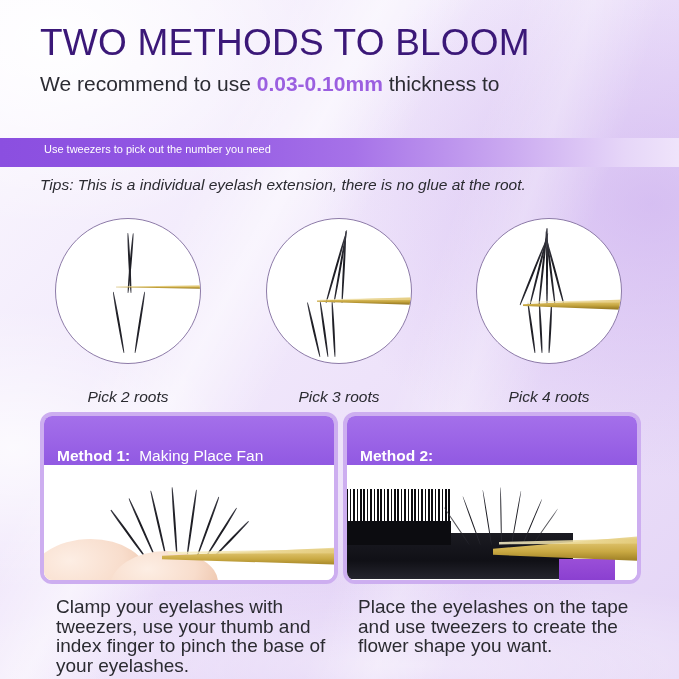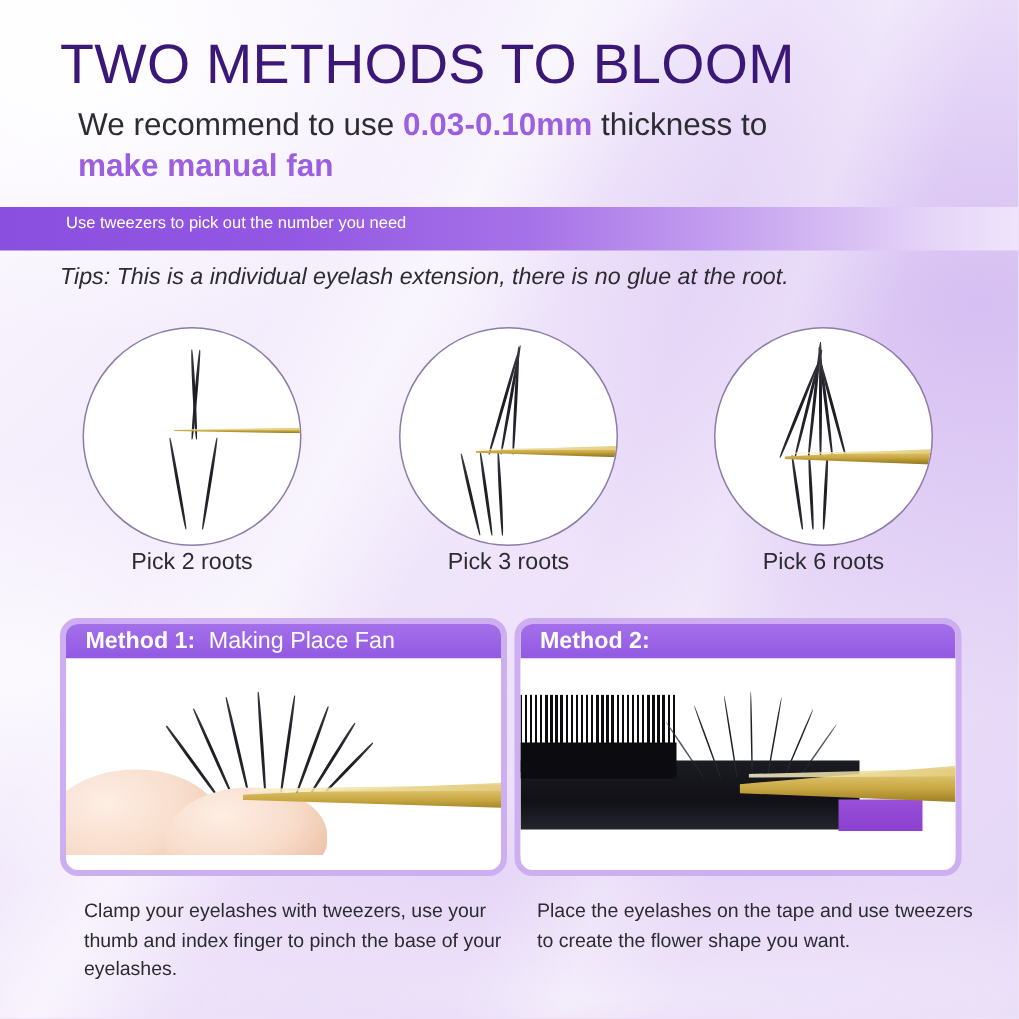"We recommend to use 0.03-0.10mm" .subtitle { left: 52px -> 40px }
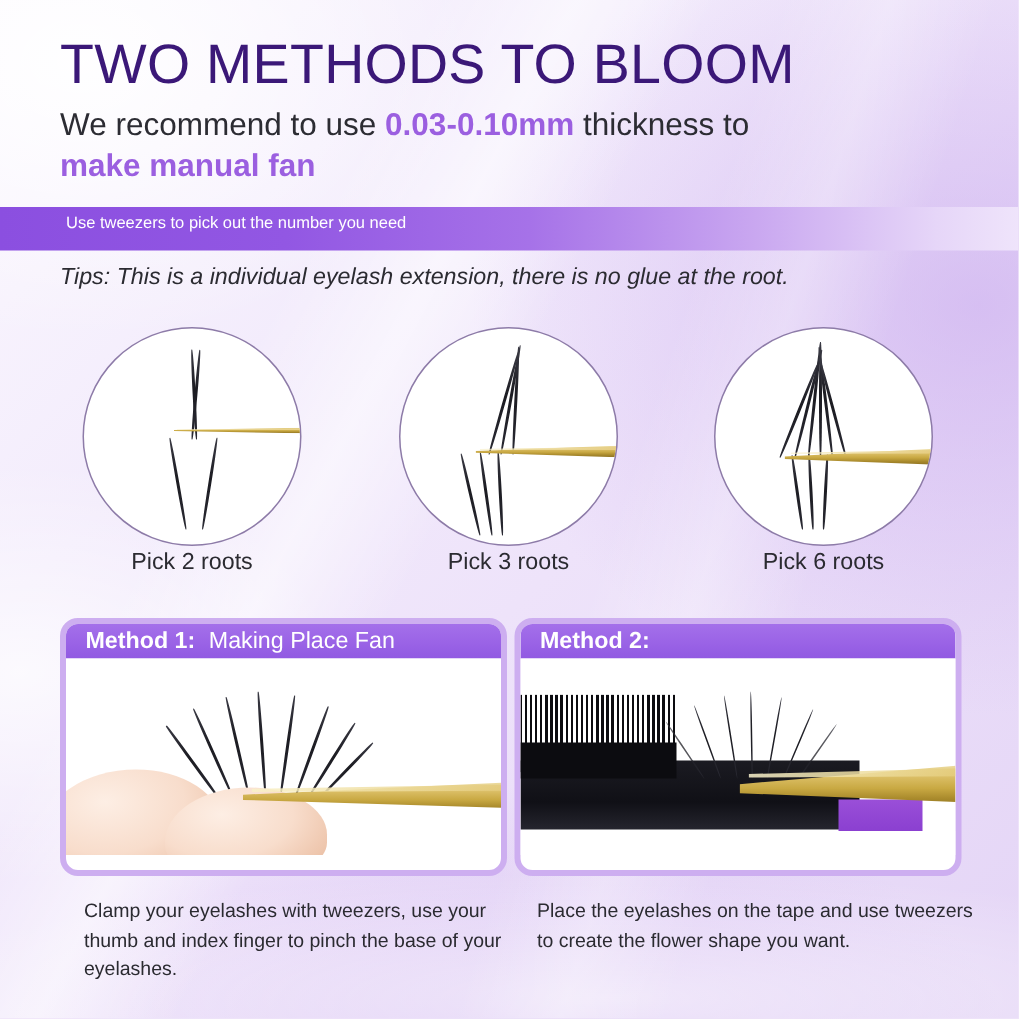"make manual fan" span.ln2 { html: <span>make manual fan</span> -> none }
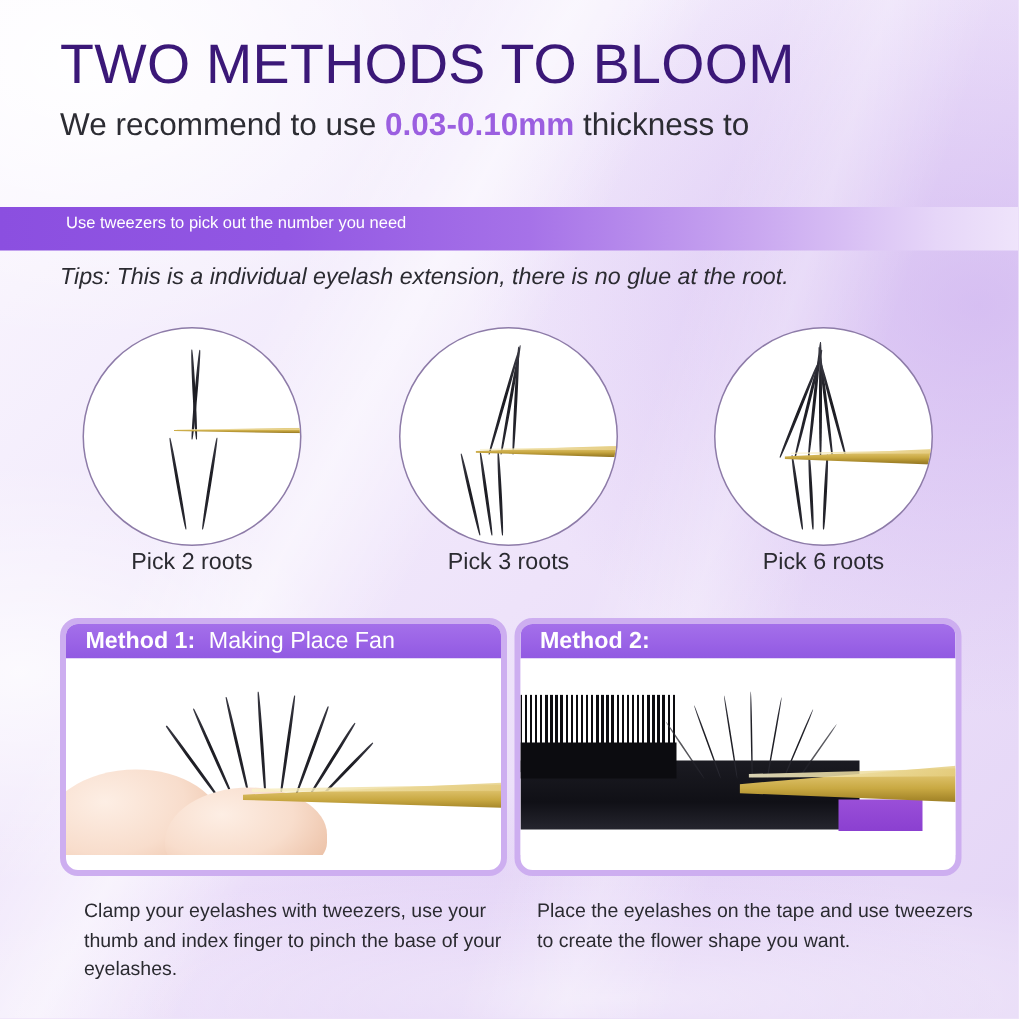"Pick 2 roots" .circ-label { font-style: none -> italic; margin-top: 2px -> 24px }
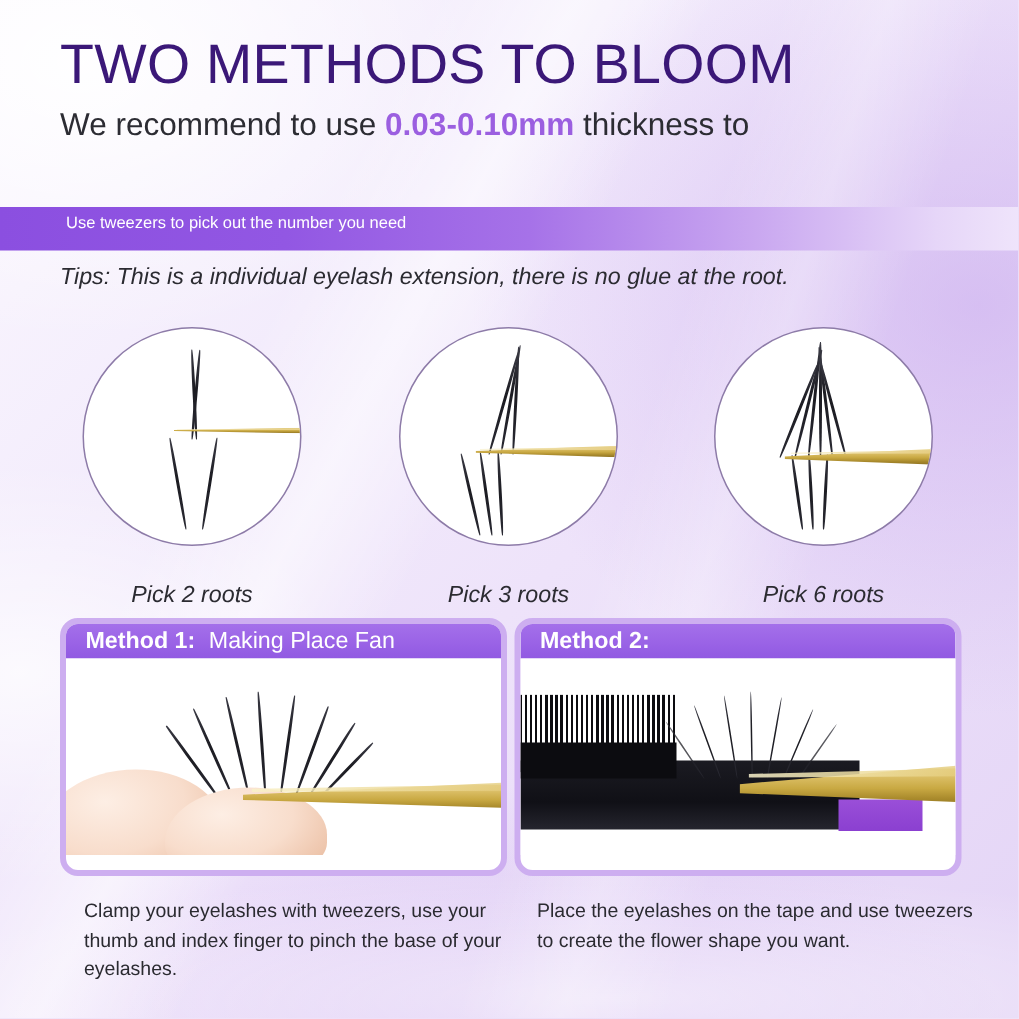"Pick 6 roots" div.circ-label { text: 6 -> 4 }
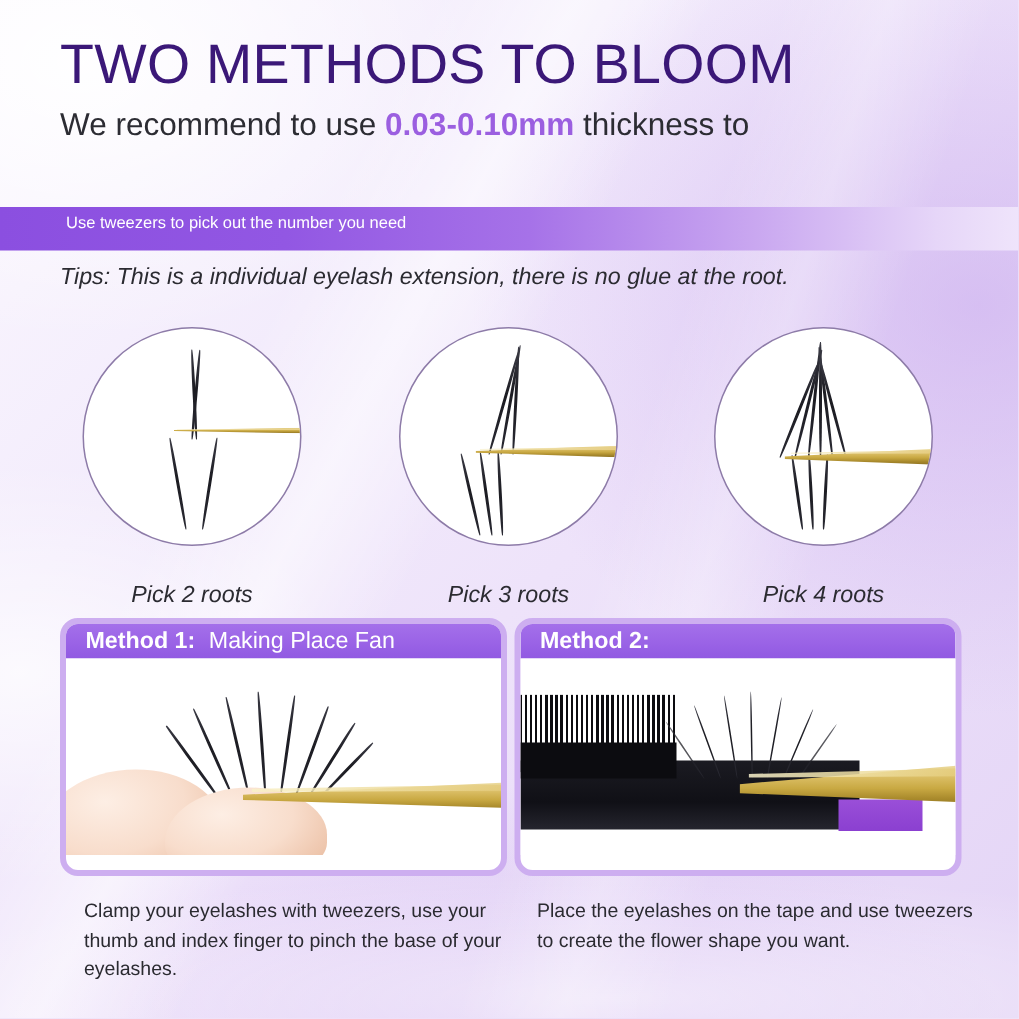"Method 1:" .panel-head { align-items: center -> flex-end; height: 23px -> 49px }
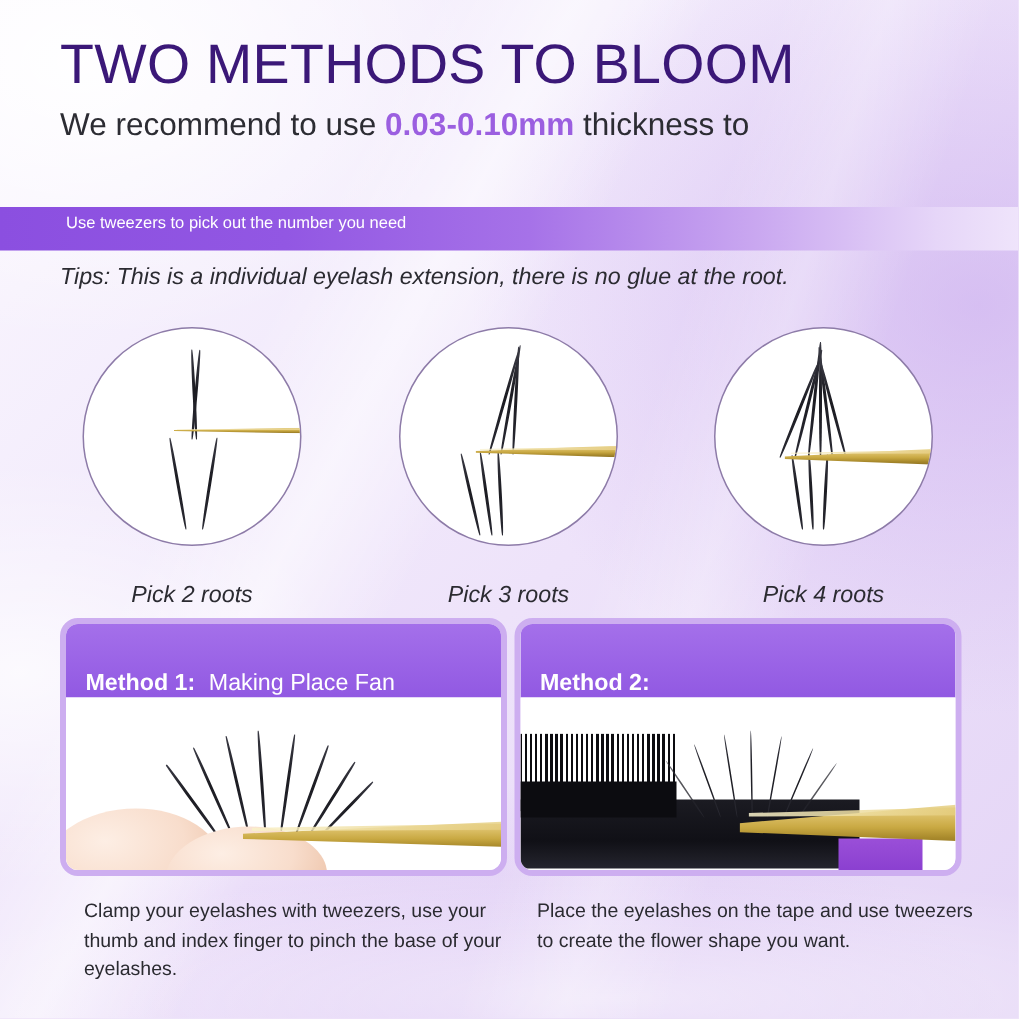"Clamp your eyelashes with tweezers," .caption { font-size: 13px -> 19px }
